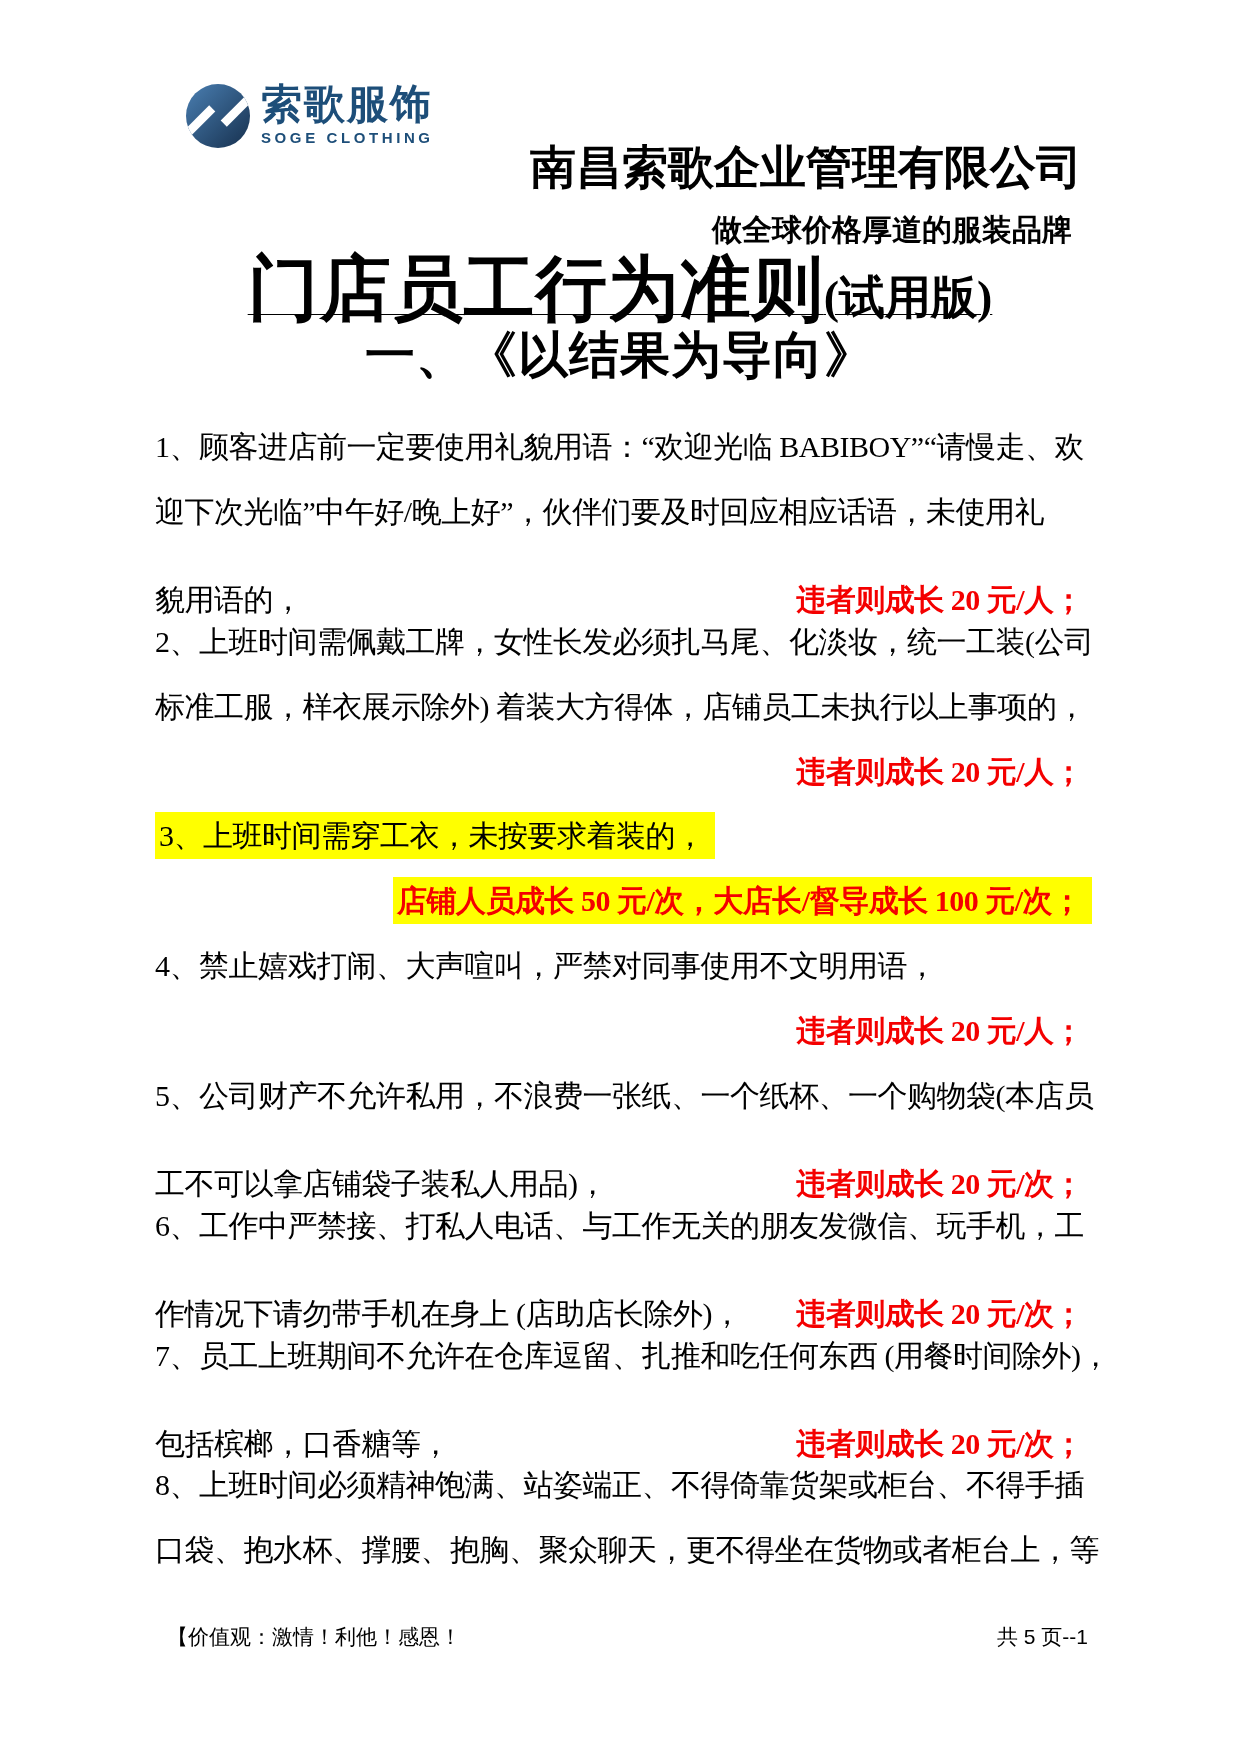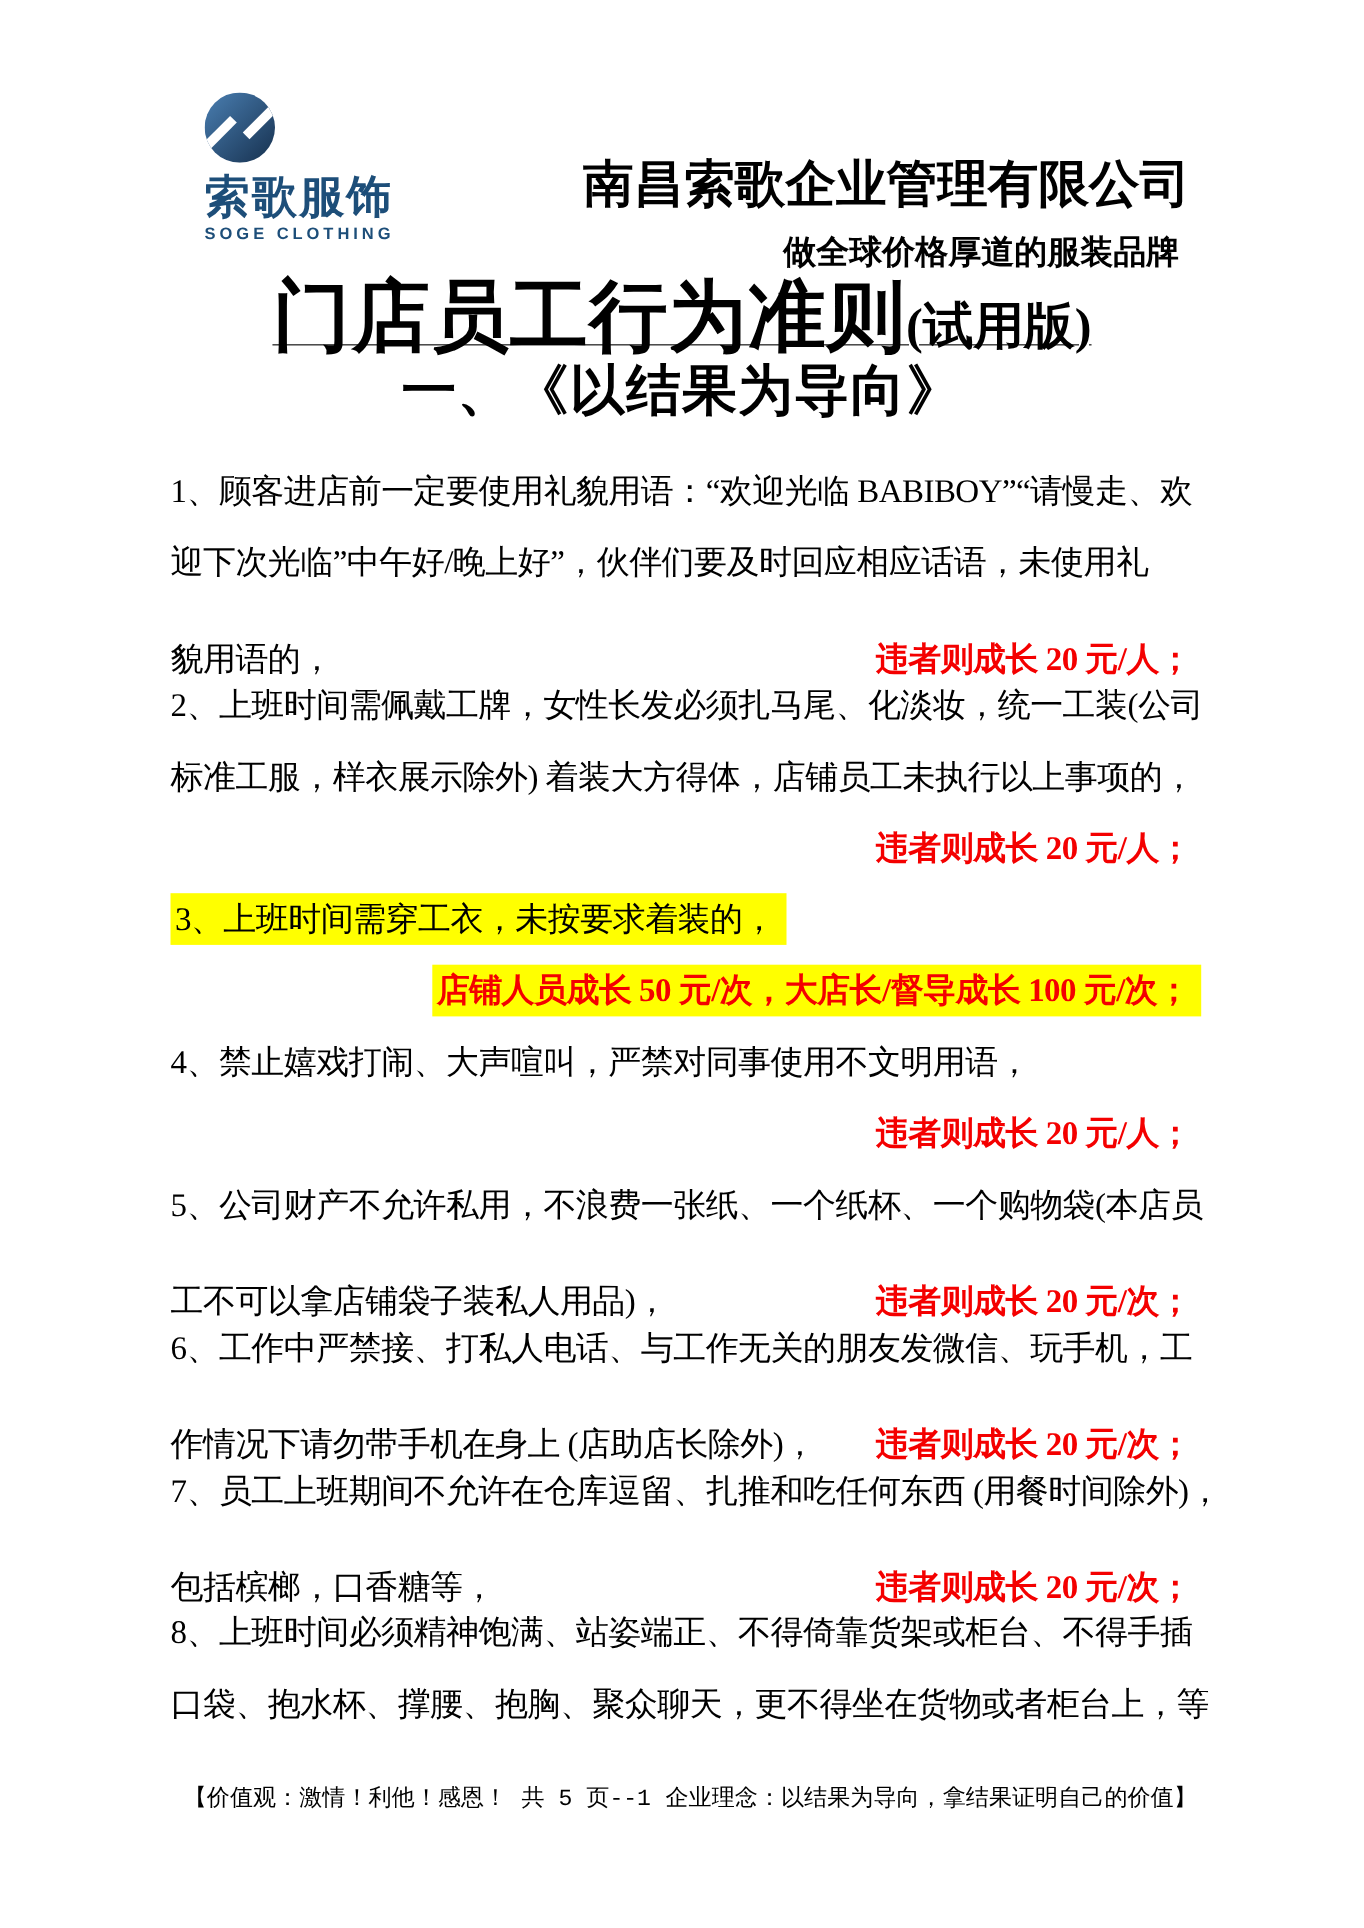"索歌服饰" .logo { flex-direction: column -> none }
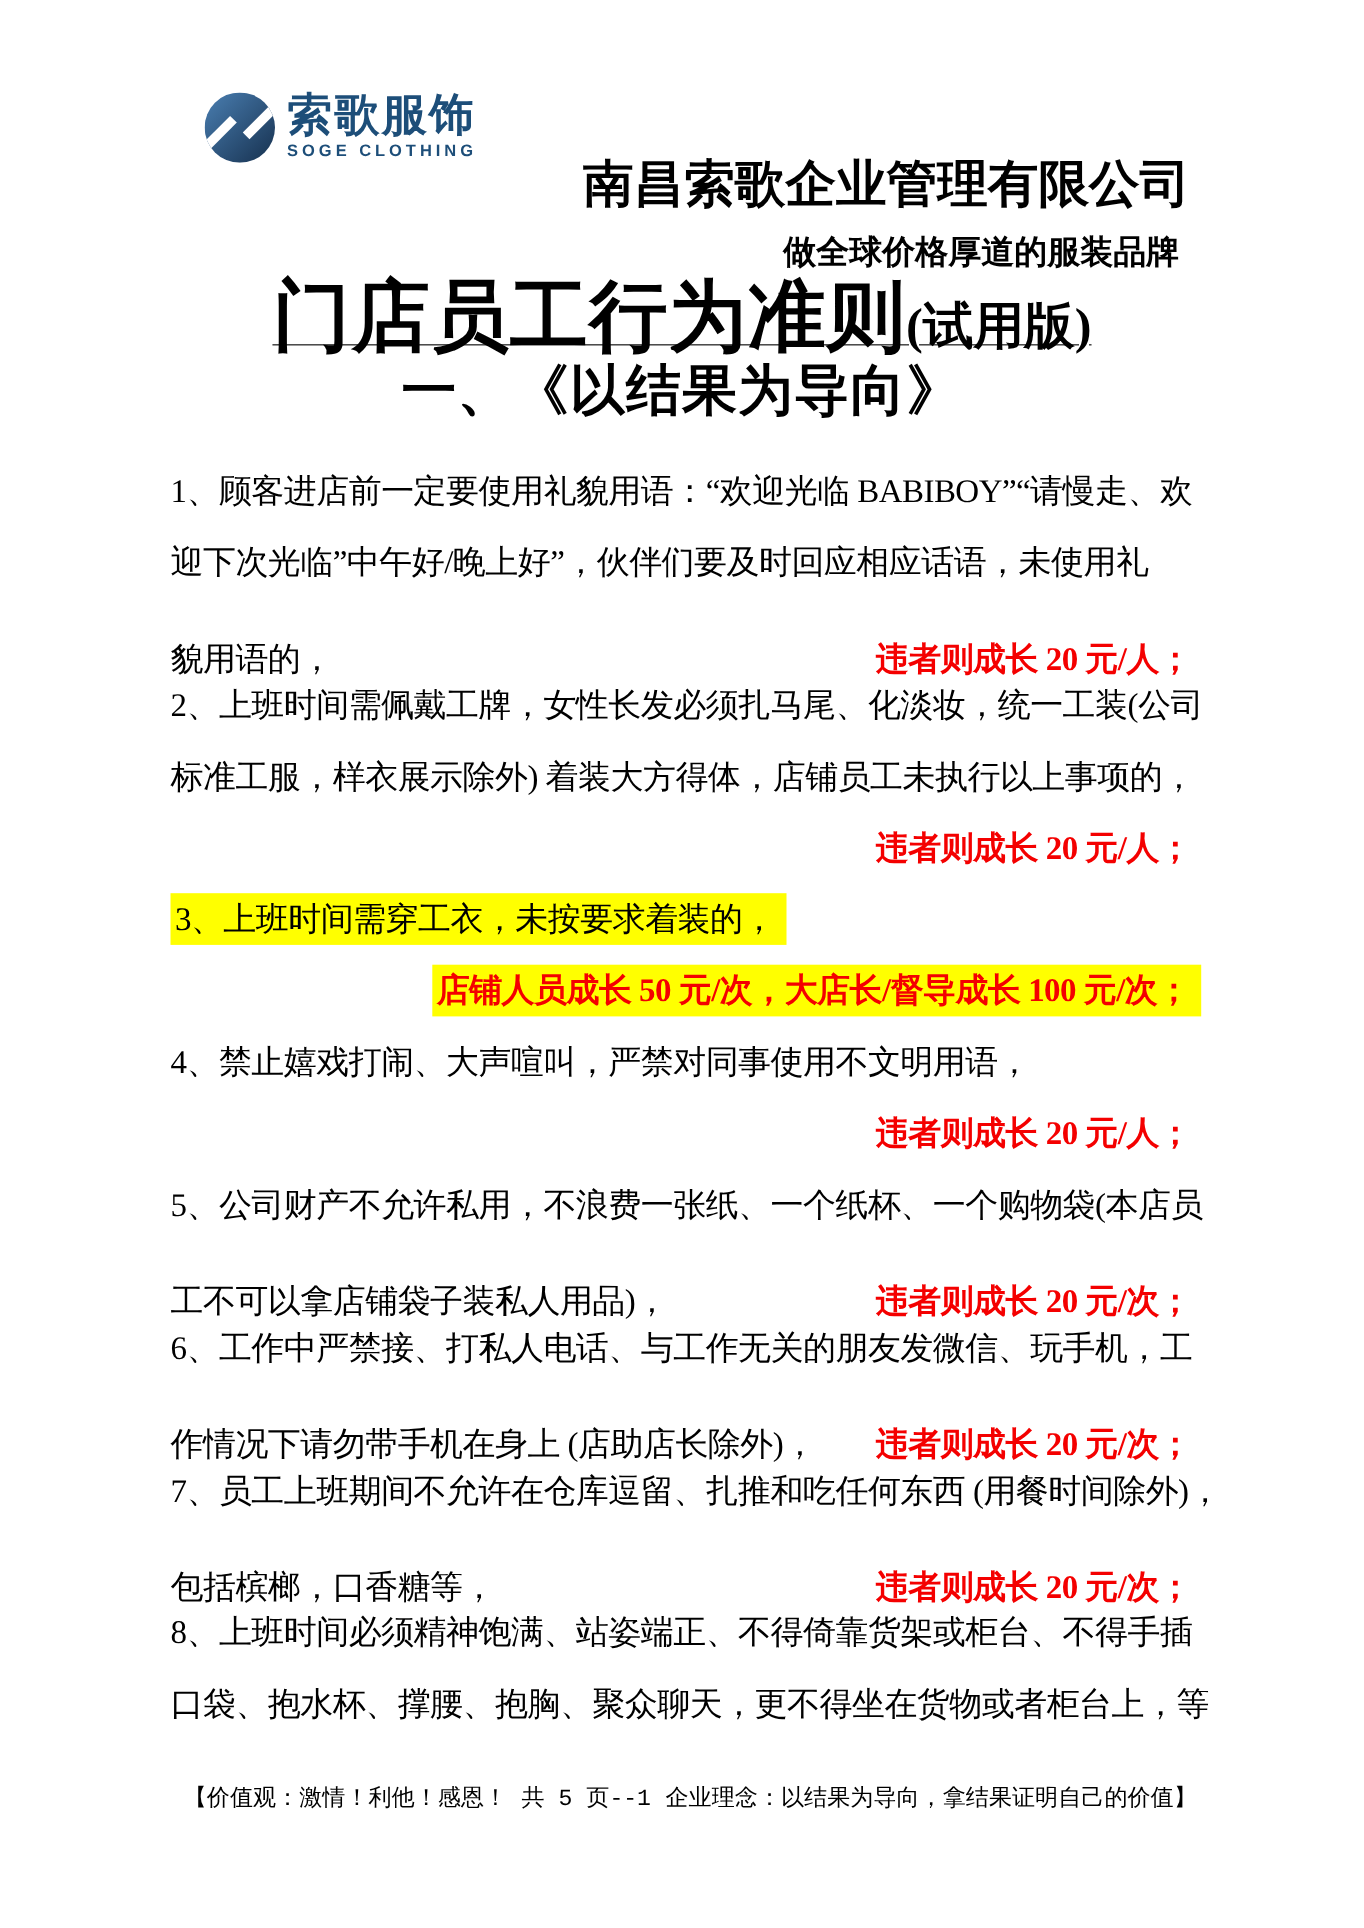"【价值观：激情！利他！感恩！" .footer { font-family: Liberation Mono, monospace -> Liberation Sans, sans-serif }
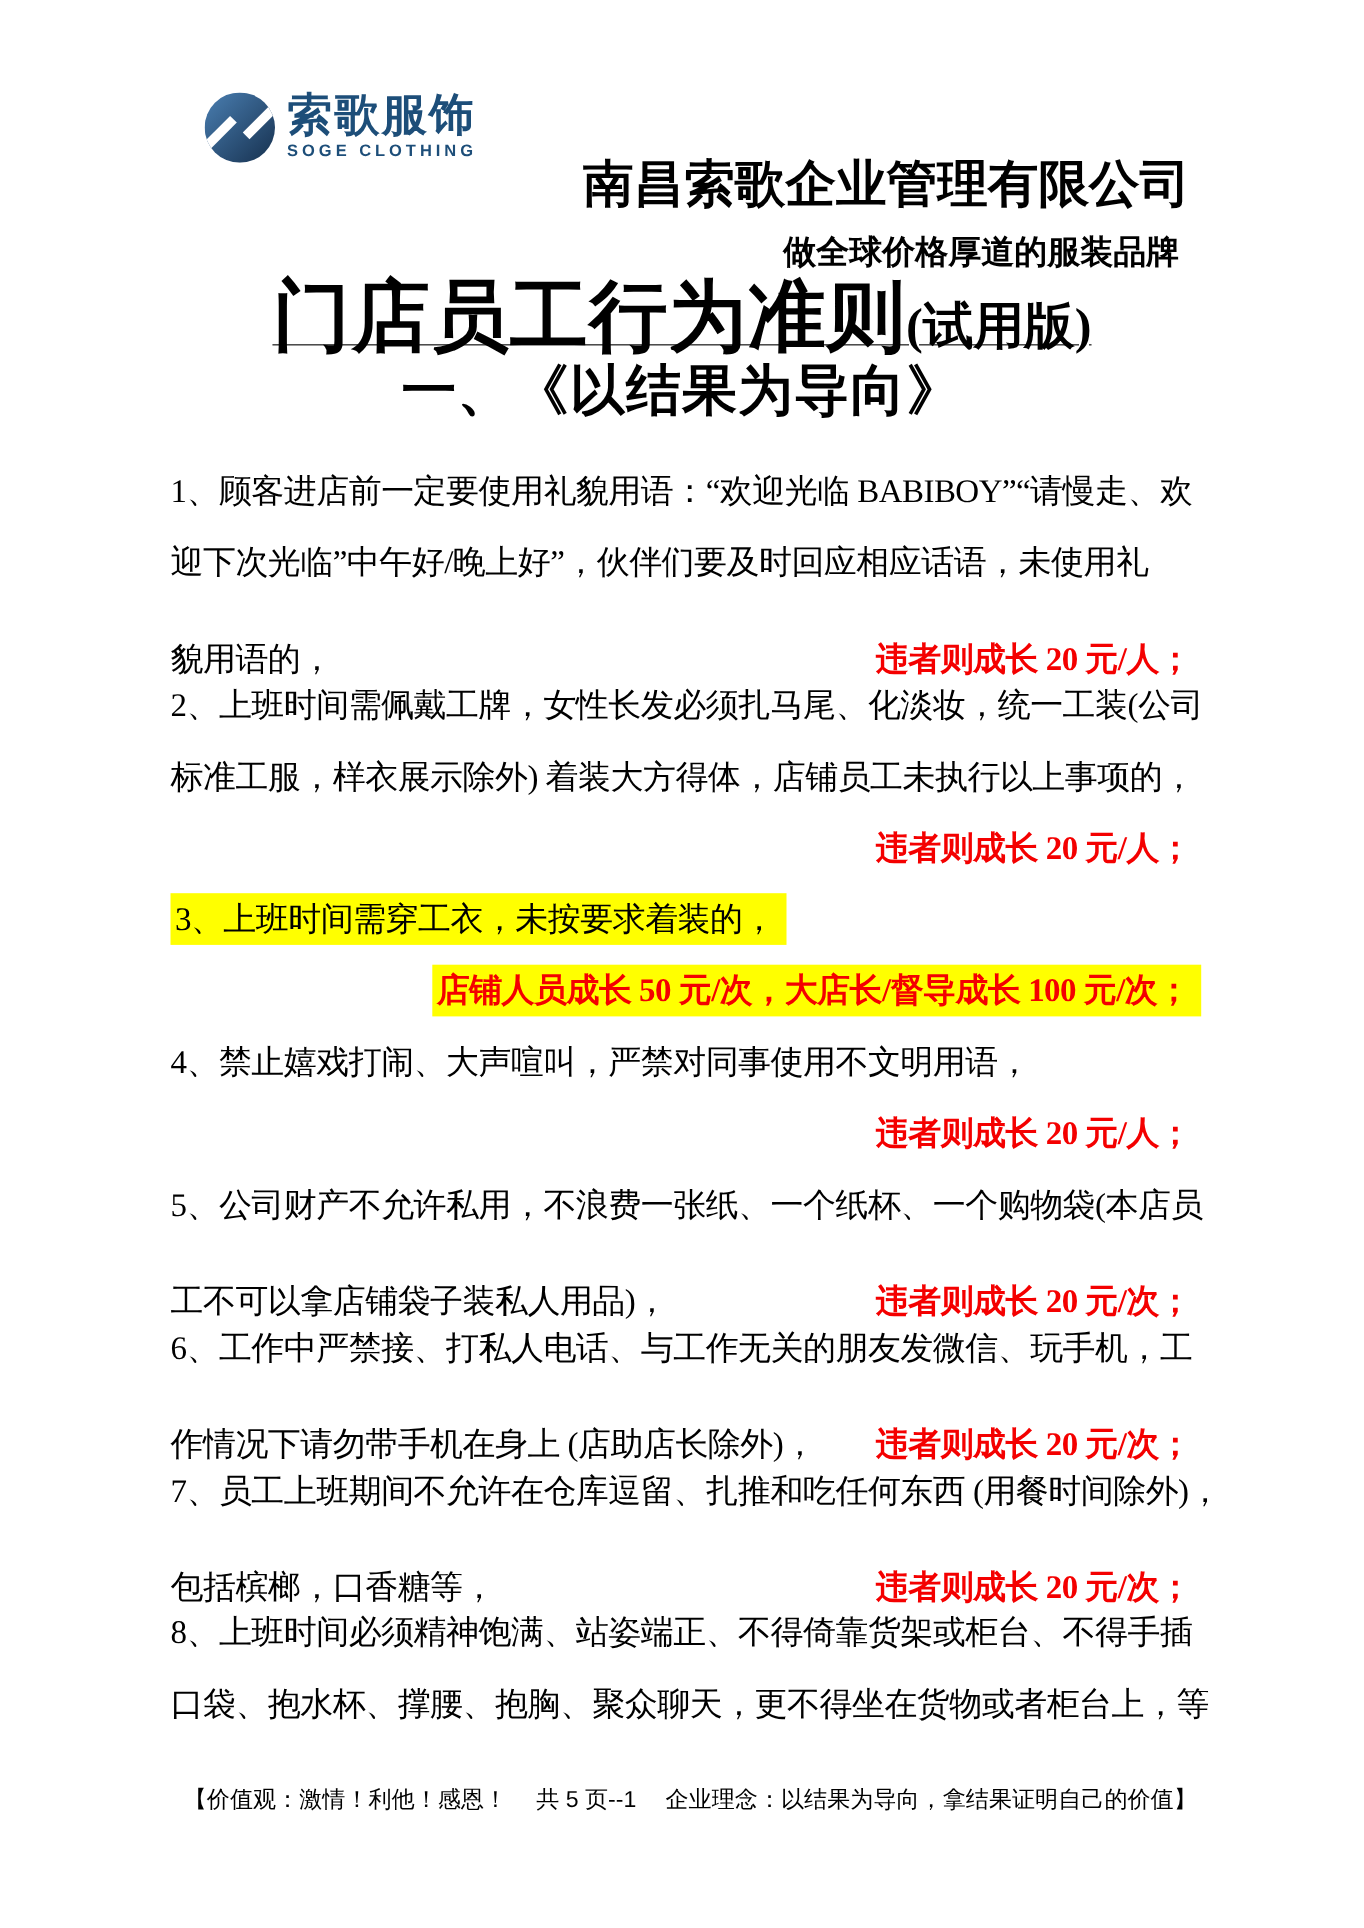"企业理念：以结果为导向，拿结果证明自己的价值】" span { html: <span>企业理念：以结果为导向，拿结果证明自己的价值】</span> -> none }
